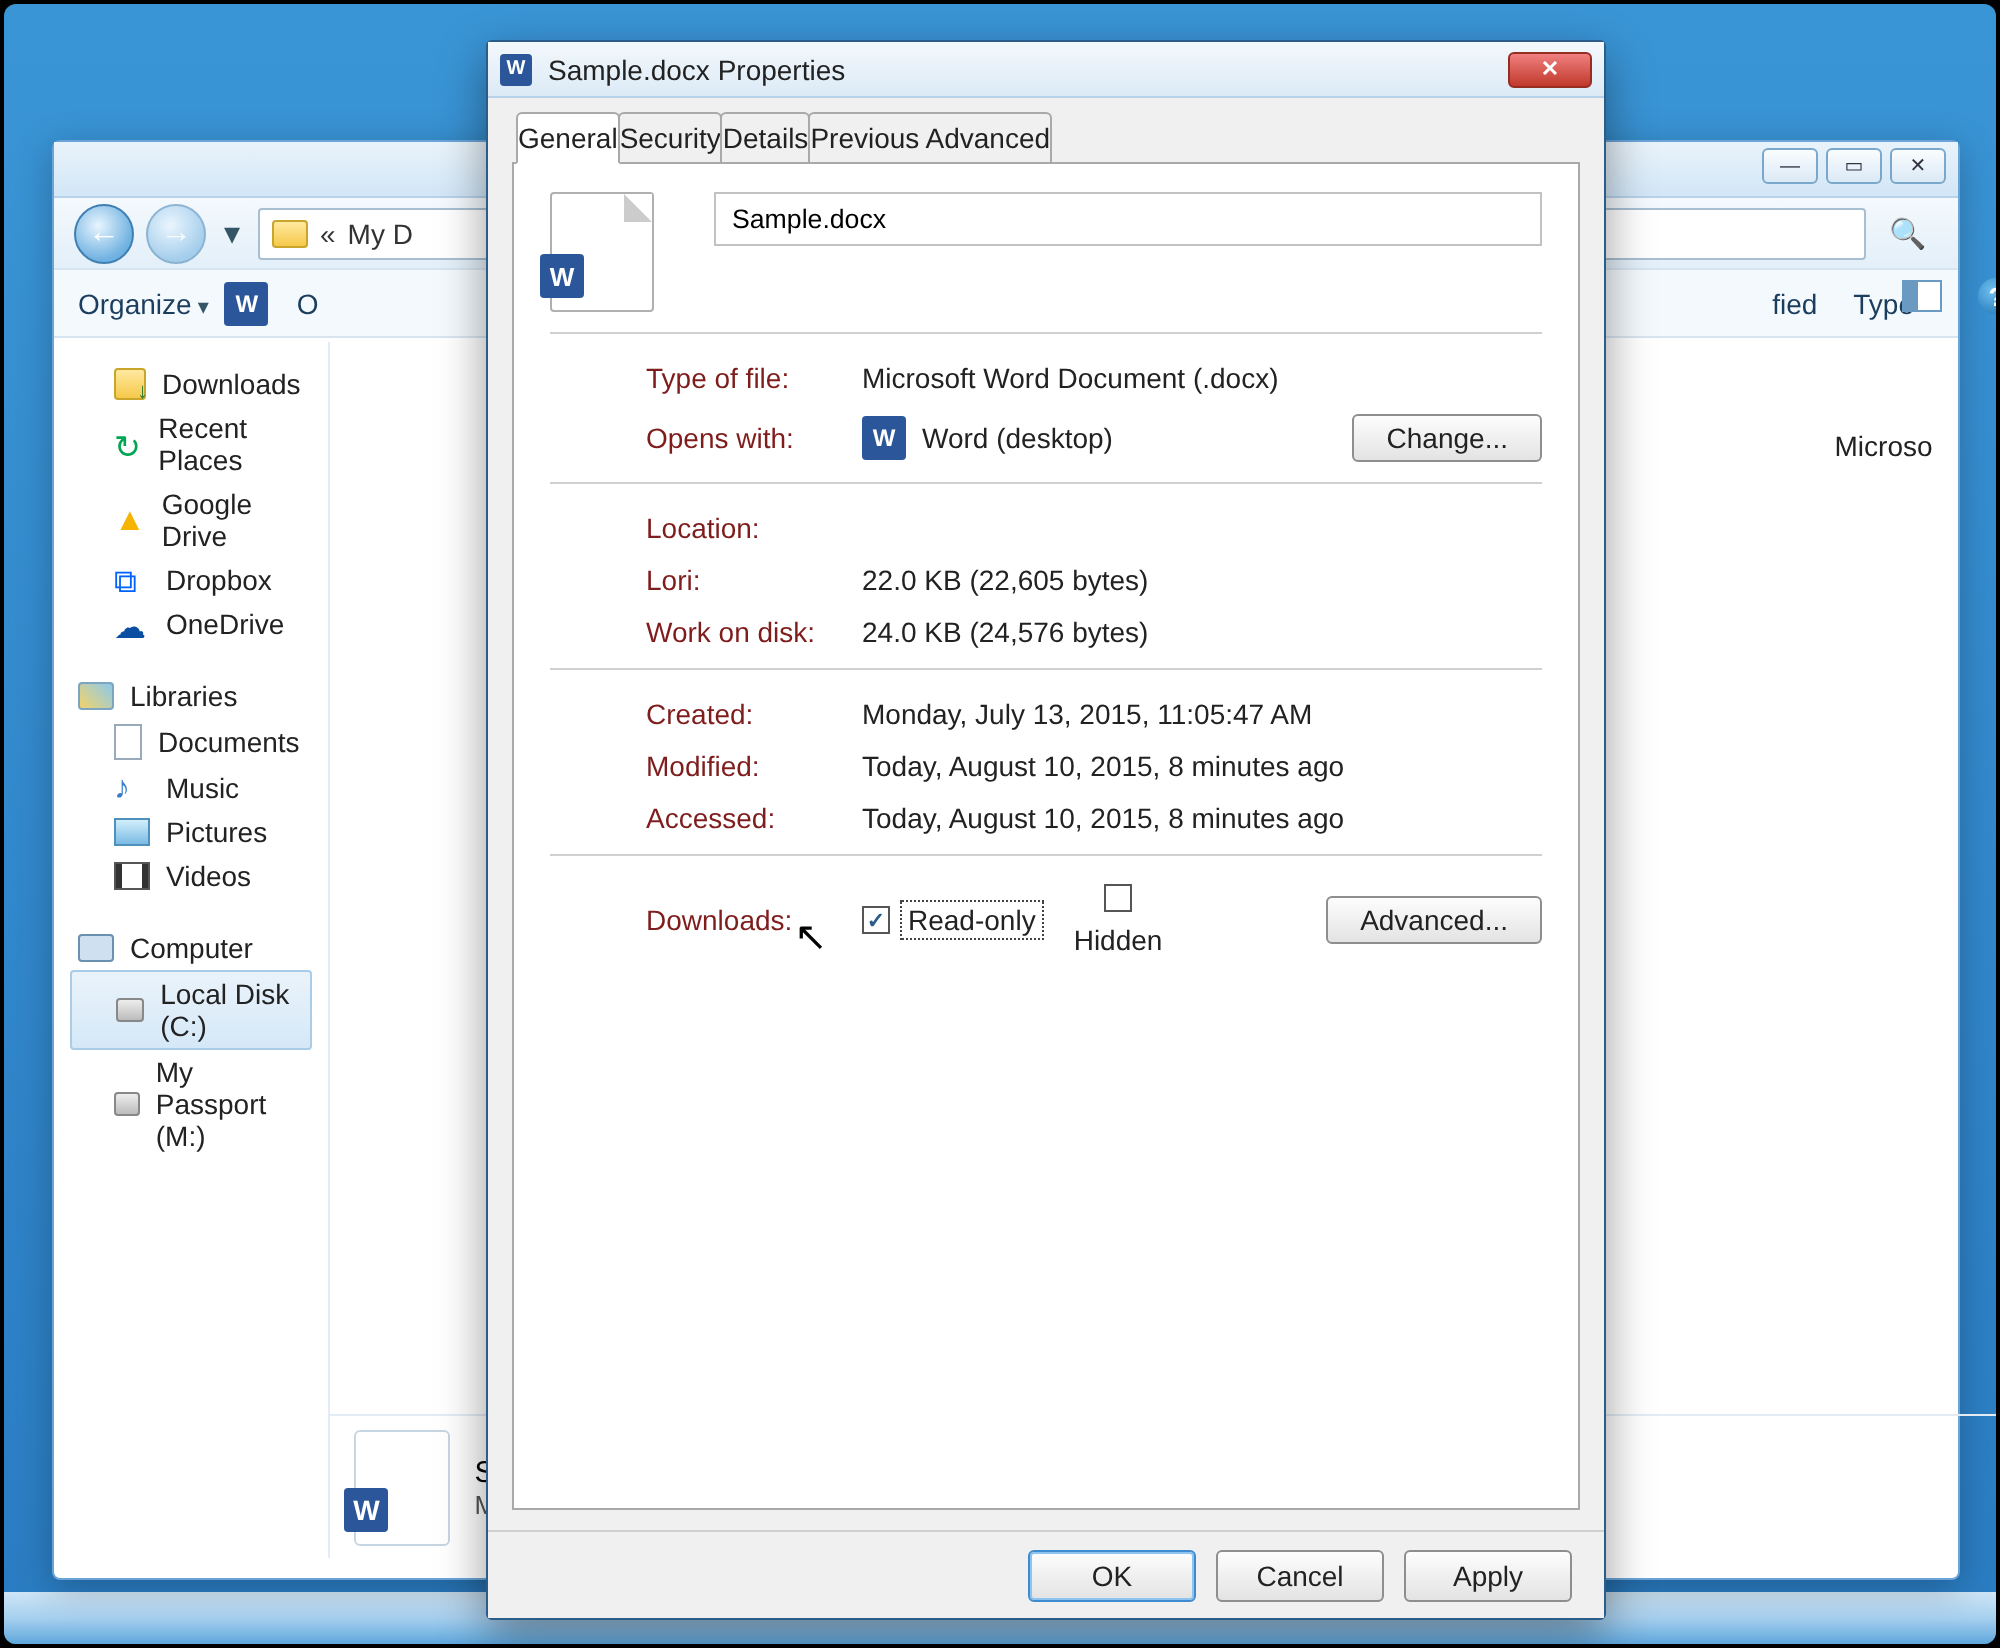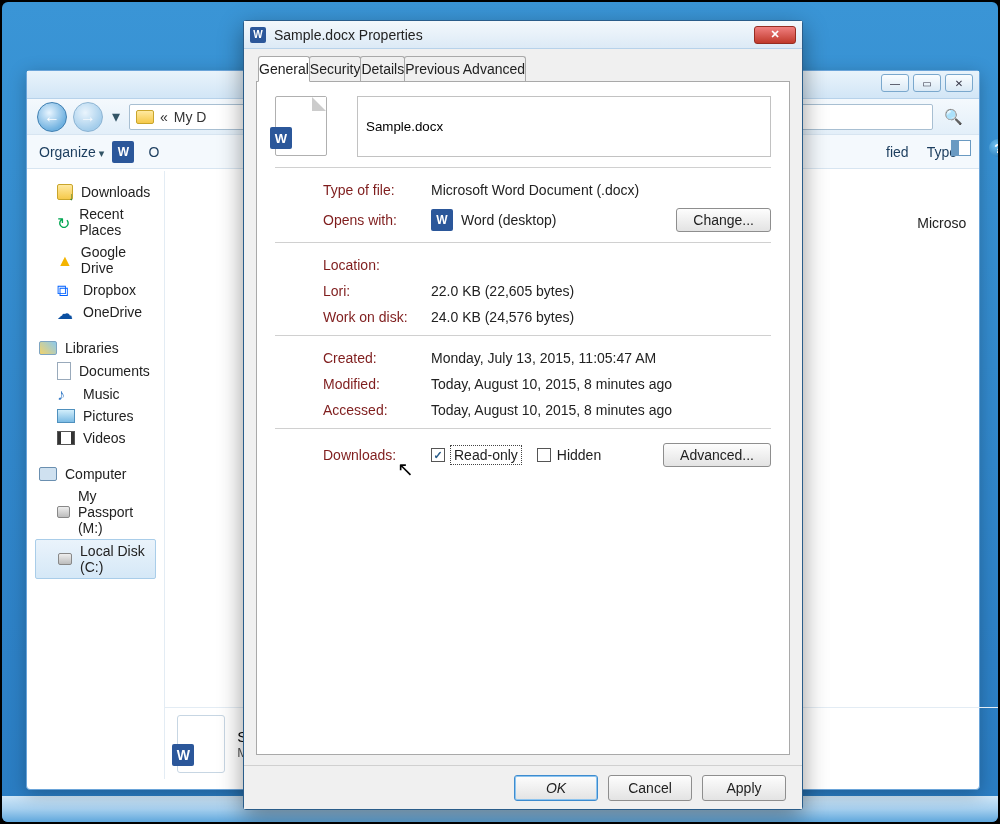"Sample.docx" .filename { padding: 22px 8px -> 5px 8px }
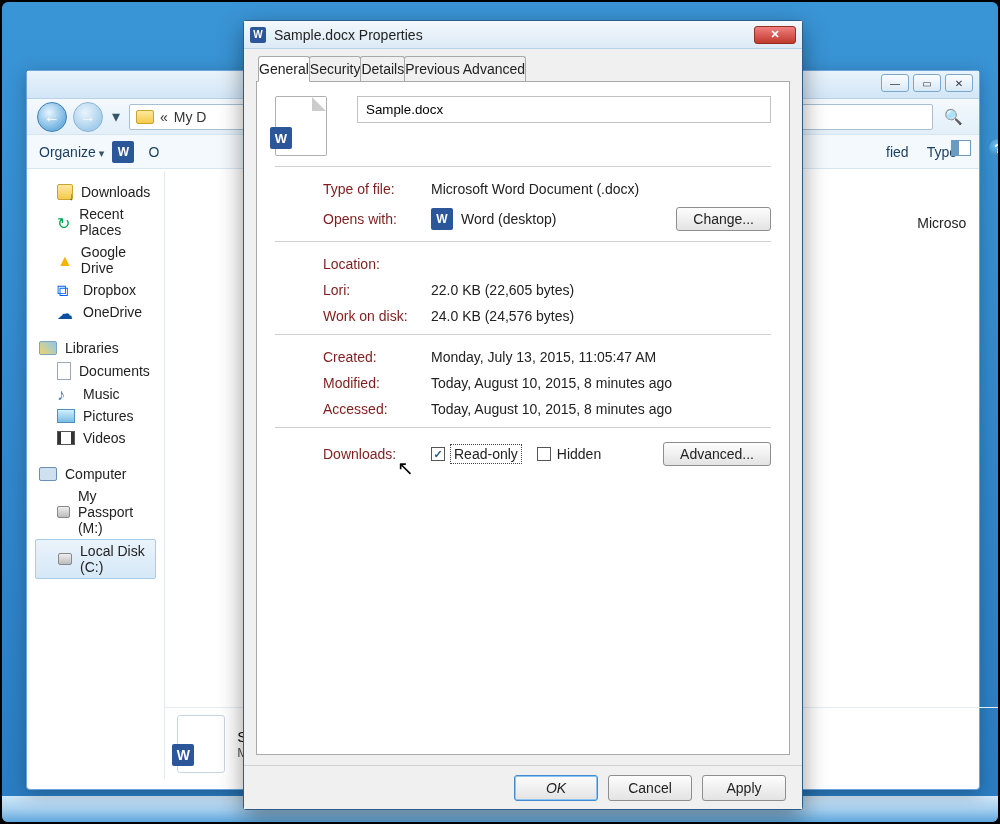"Hidden" label { flex-direction: none -> column }
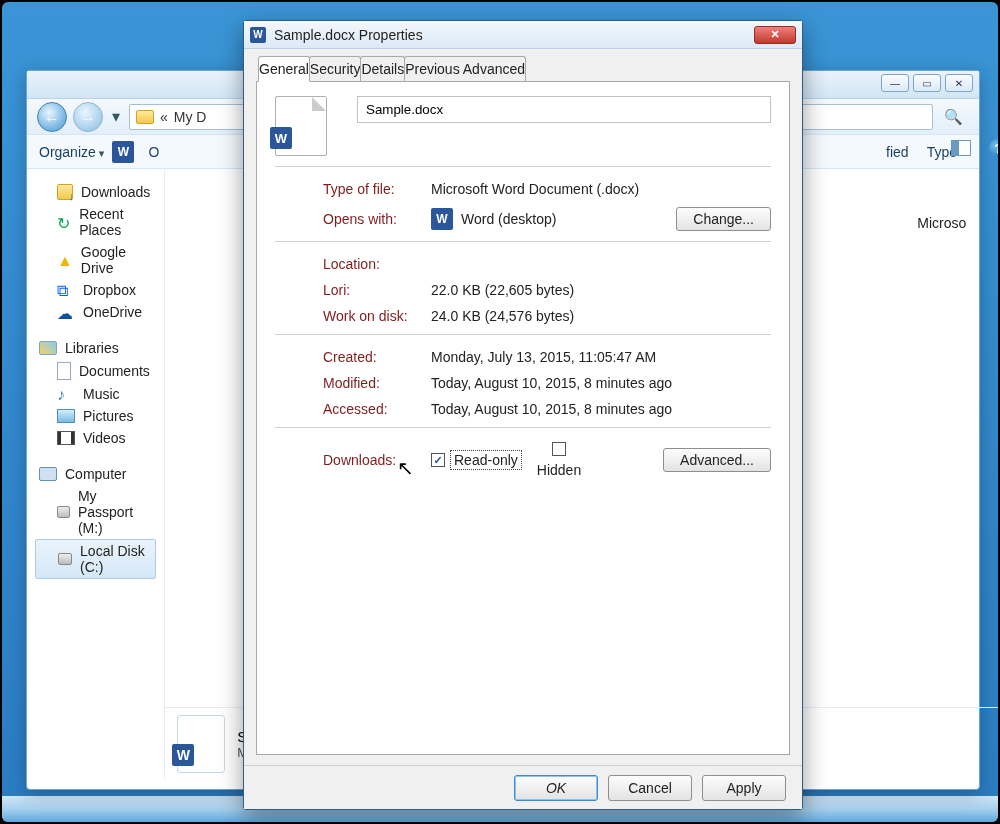"My Passport (M:)" div.nav-item { order: before "Local Disk (C:)" -> after "Local Disk (C:)" }
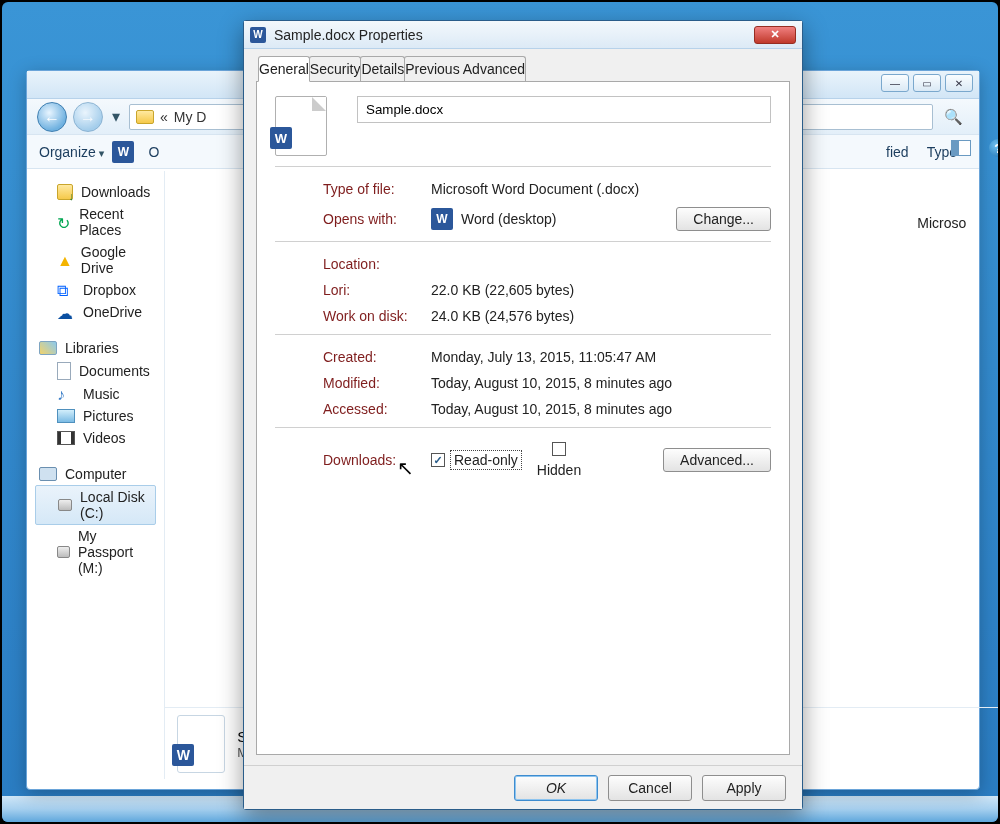"OK" .pd-footer .btn.default { font-style: italic -> none }
